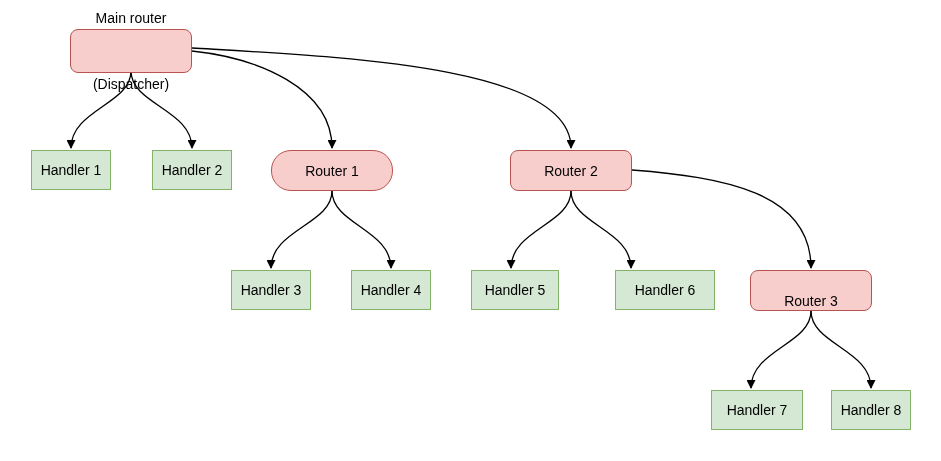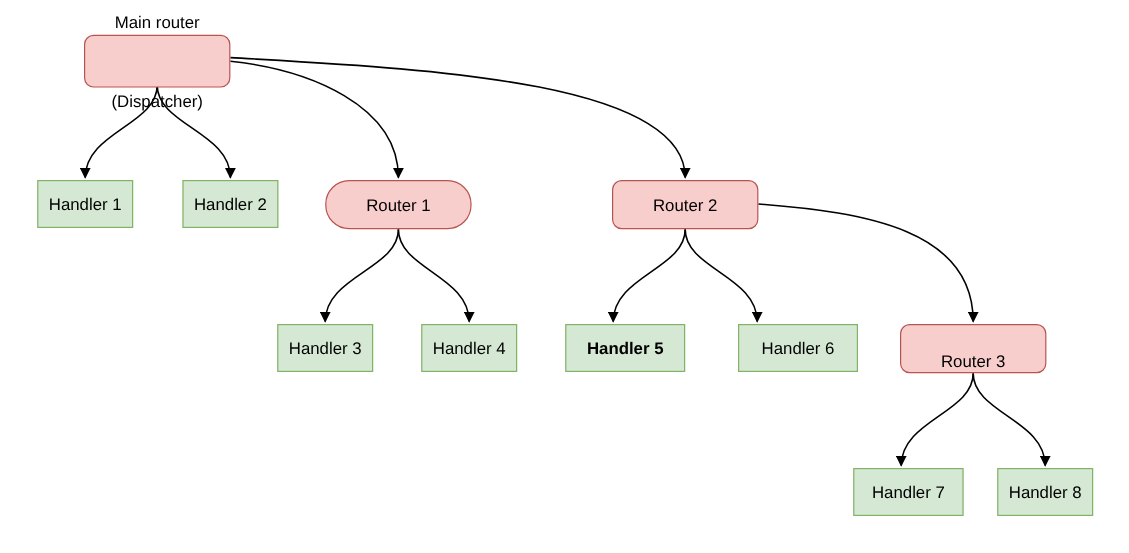"Handler 5" div.node { font-weight: bold -> none; width: 100px -> 88px }
